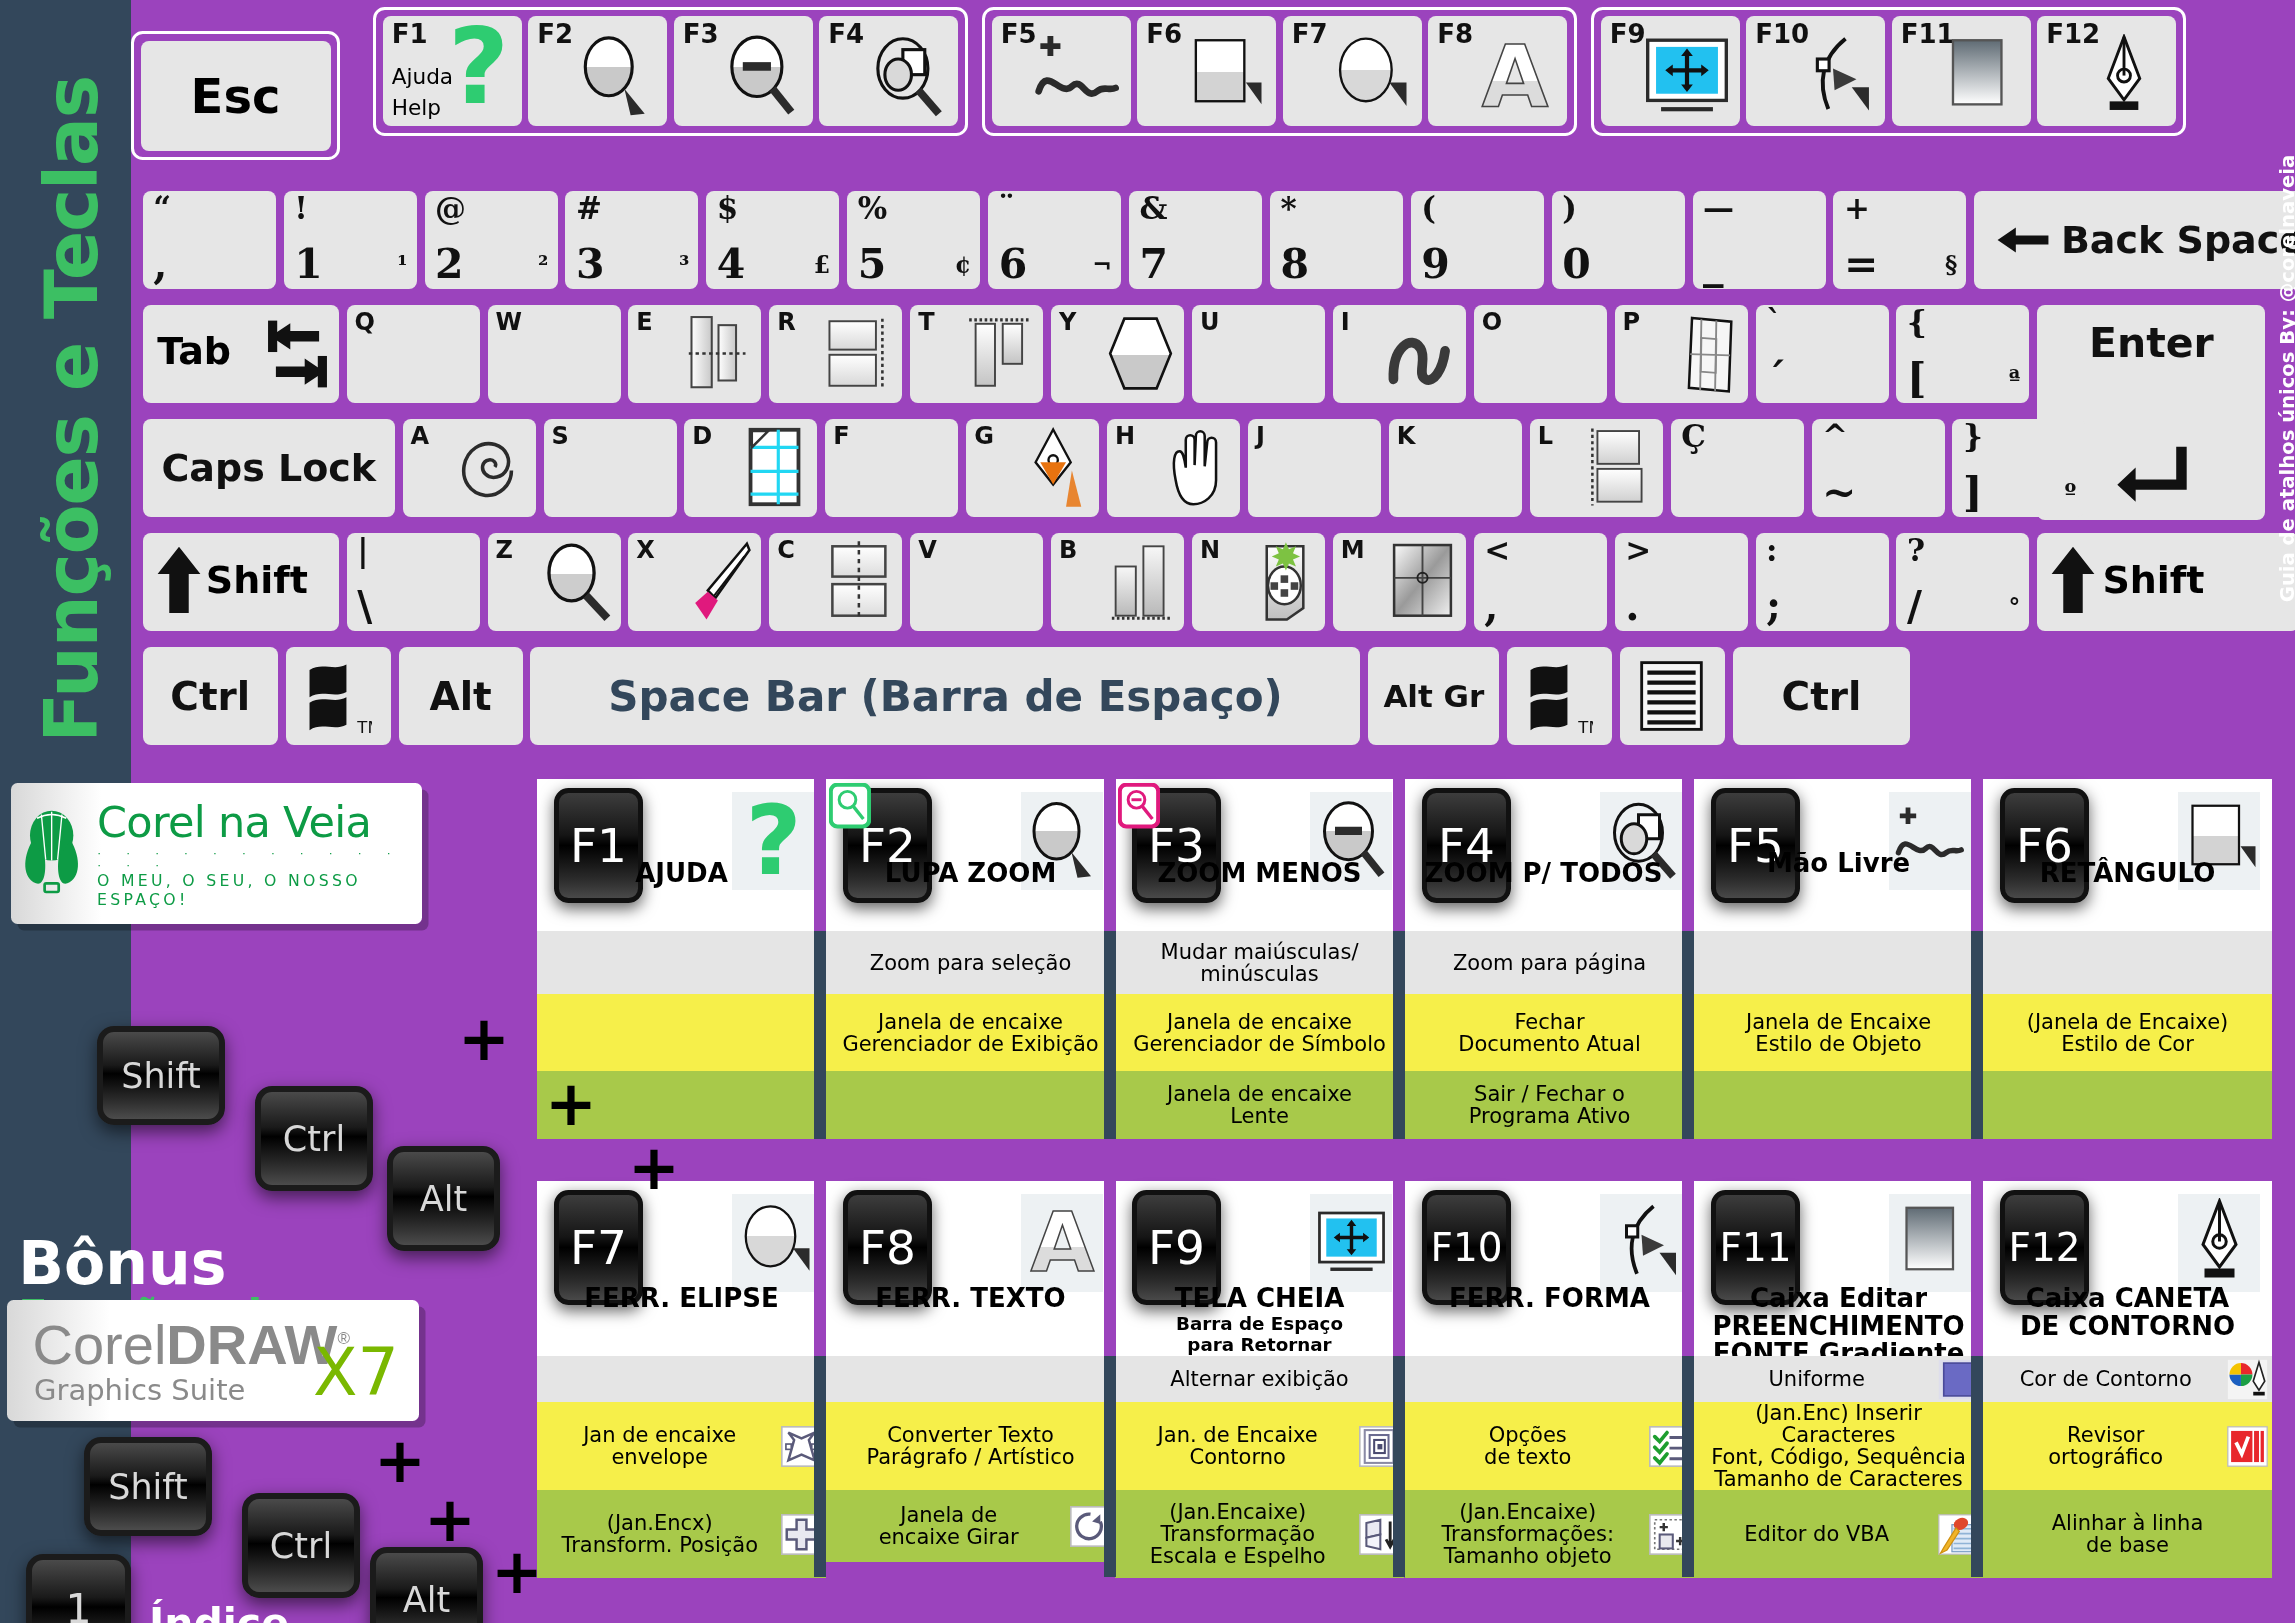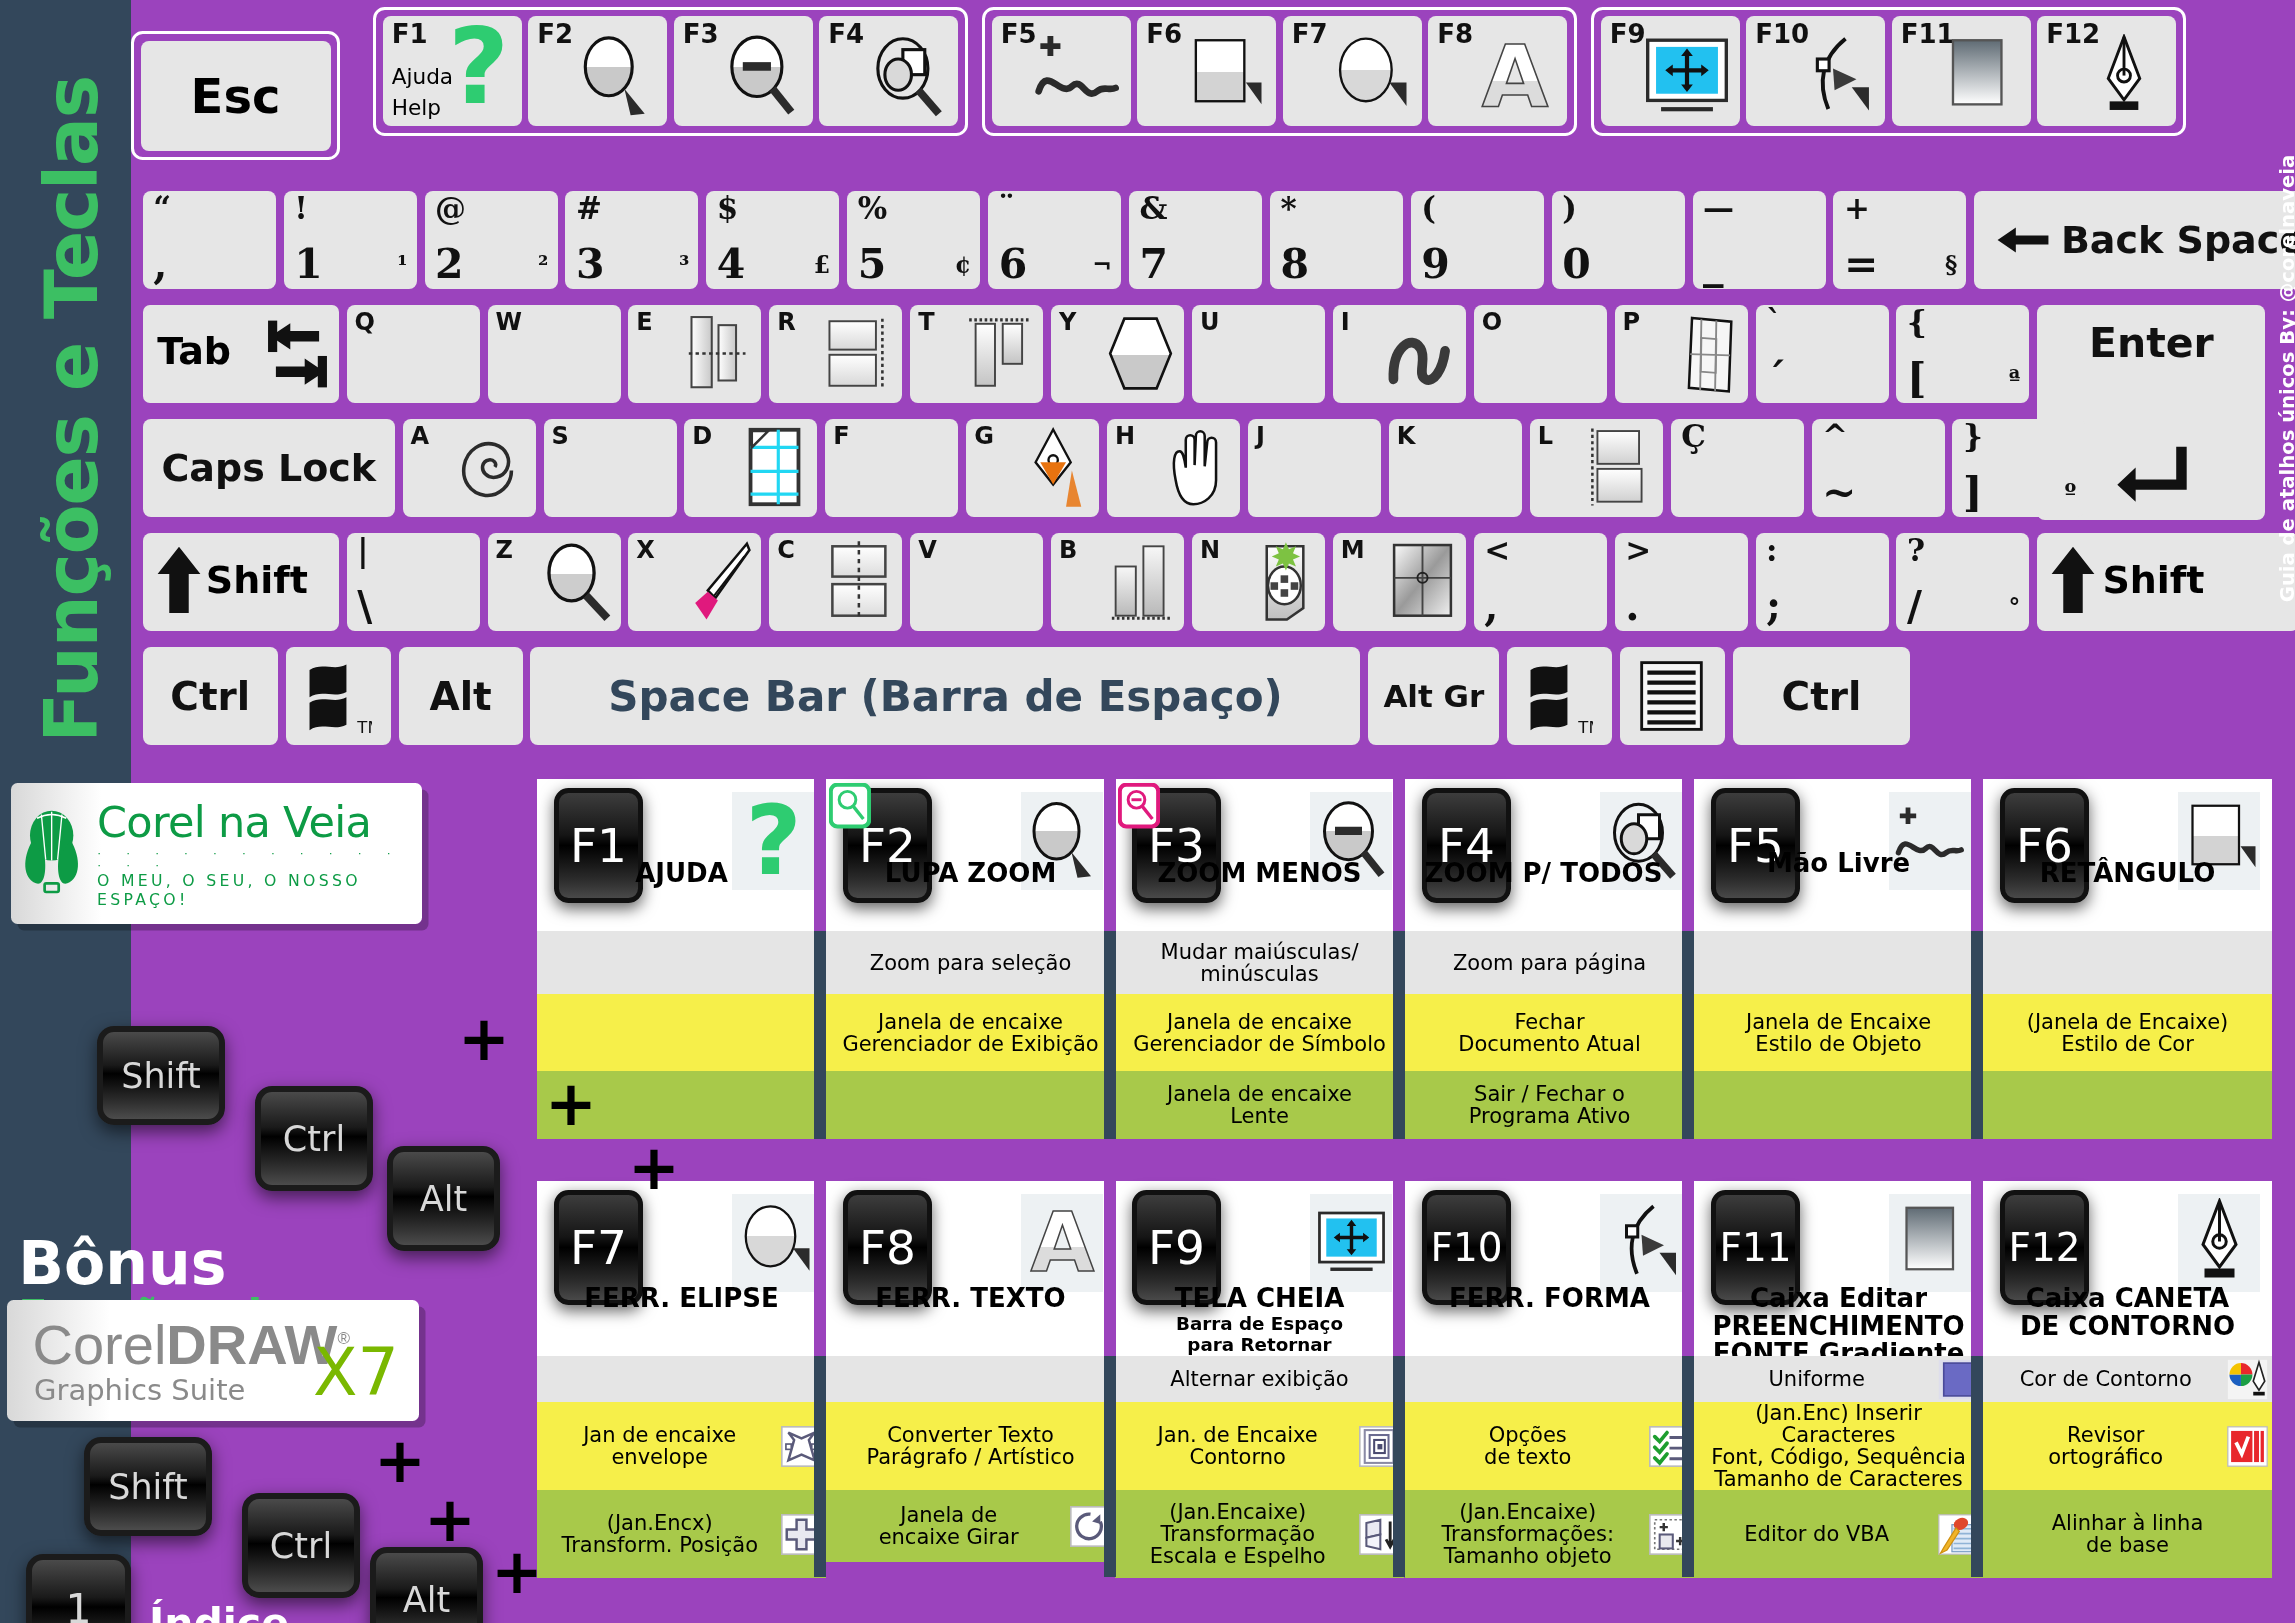"Tab" div.key { border-radius: 7px -> none }
